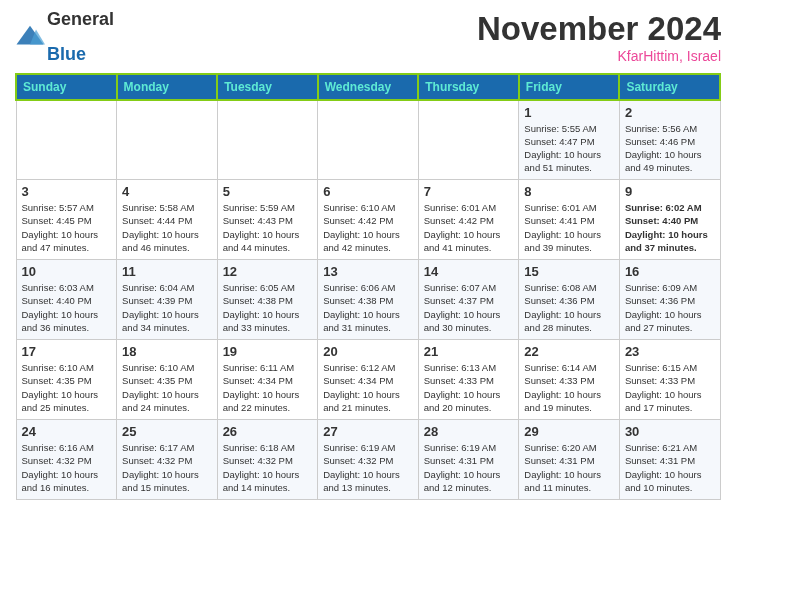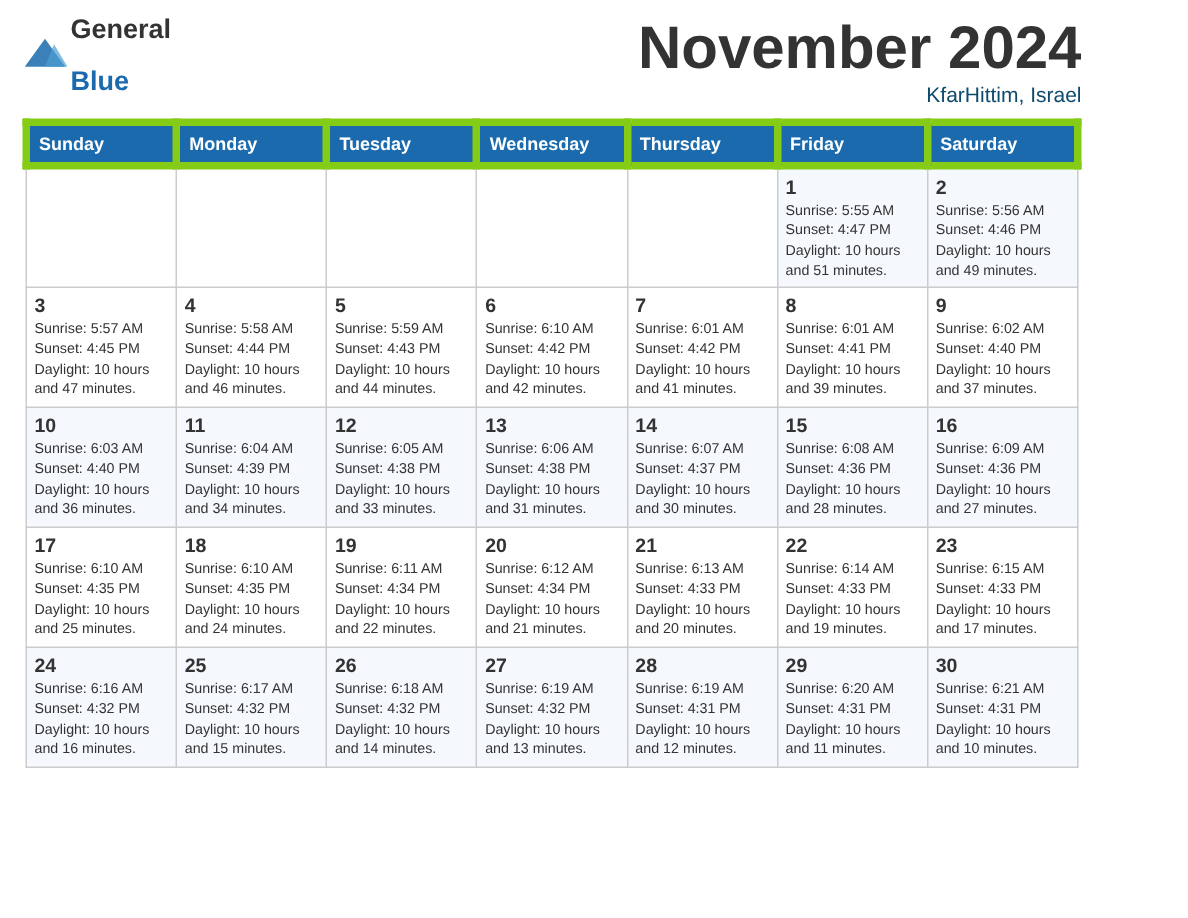"November 2024" .month-title { font-size: 40px -> 33px }
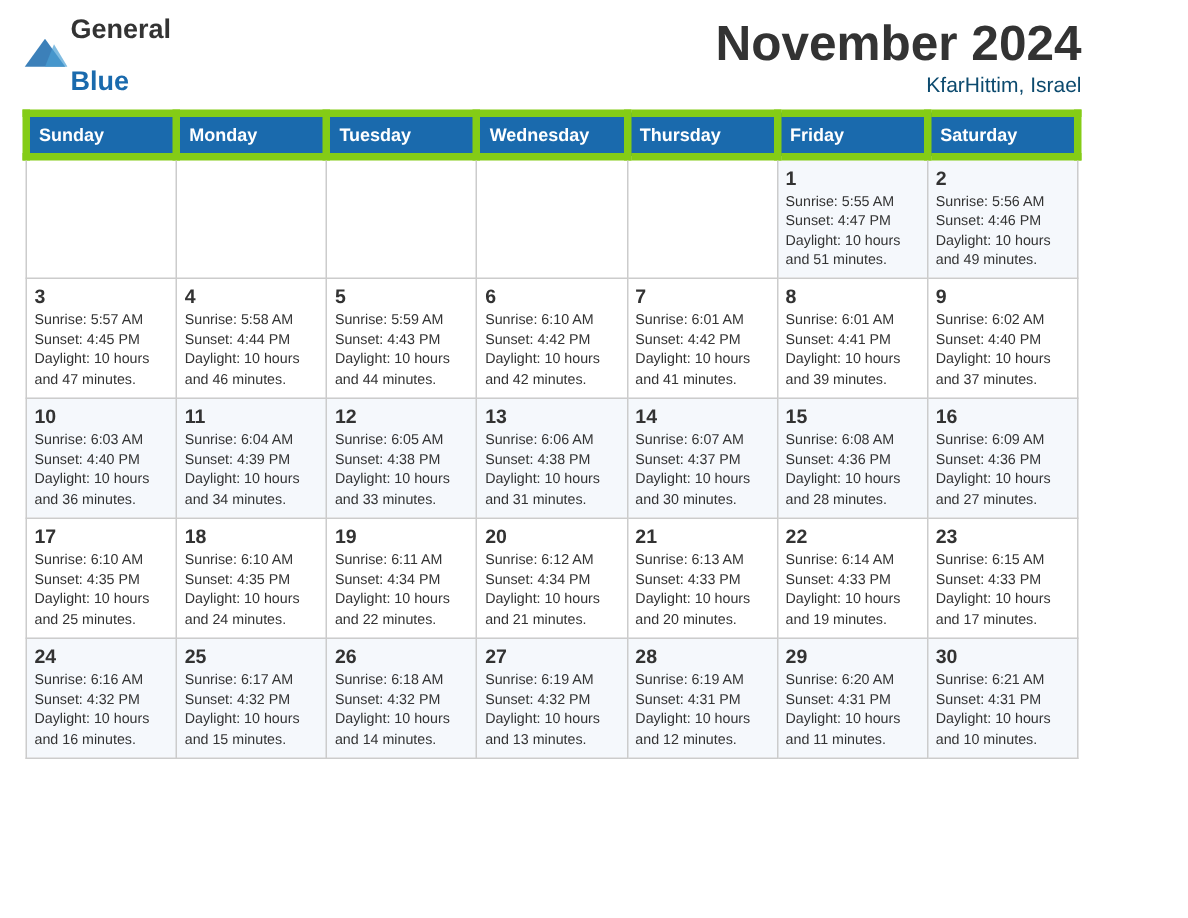"KfarHittim, Israel" .location { color: #0c4a6e -> #ec4899 }
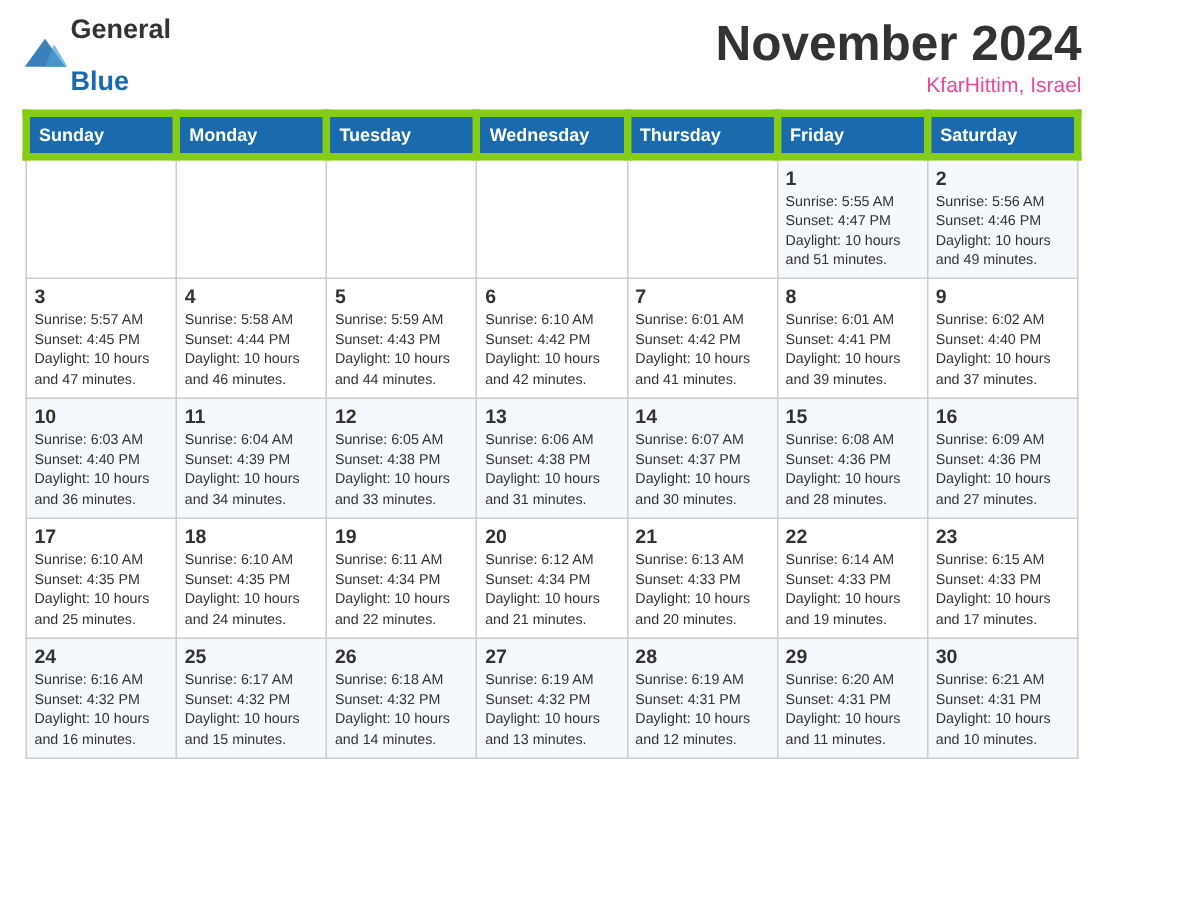"Sunday" thead th { border: 5px solid #84cc16 -> 2px solid #84cc16; color: #ffffff -> #5eead4 }
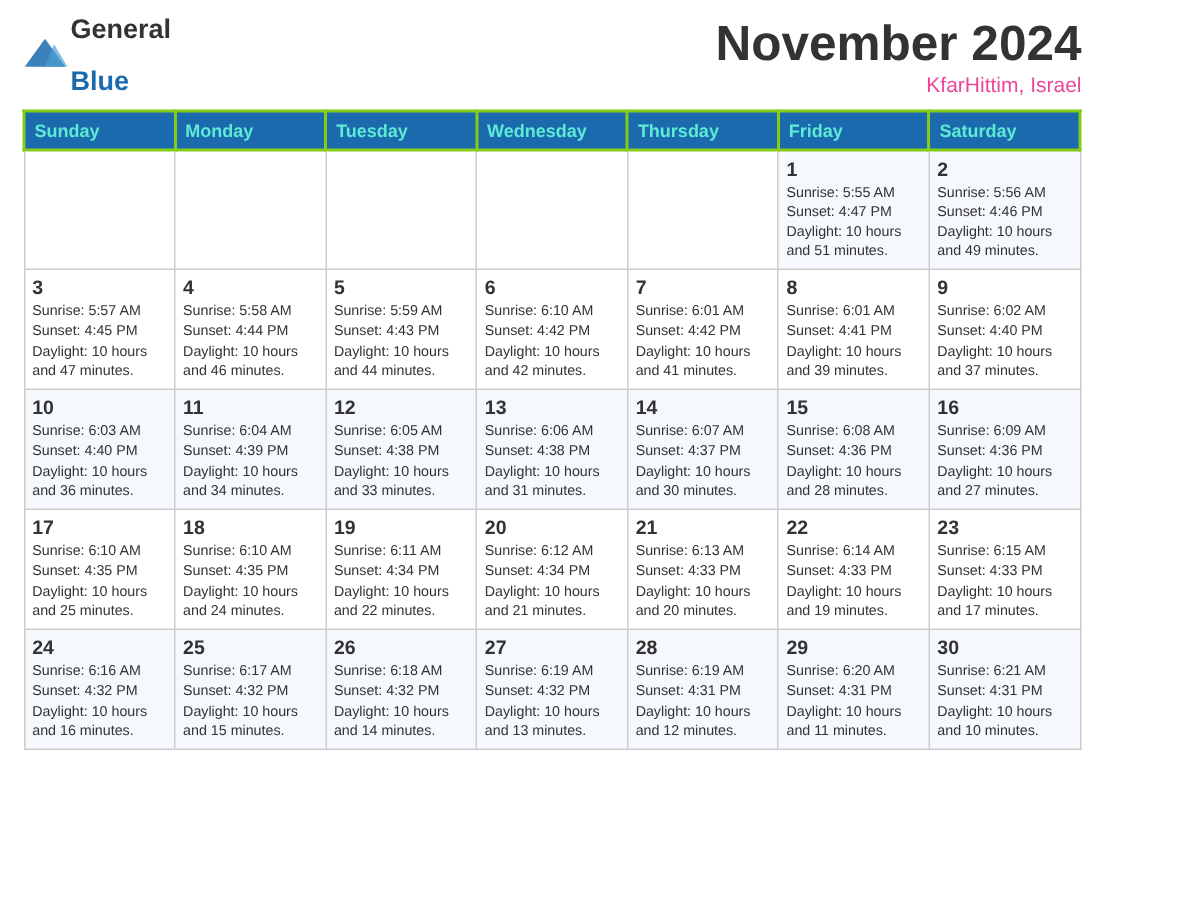"Sunrise: 6:02 AM" div.day-info { font-weight: none -> bold }
